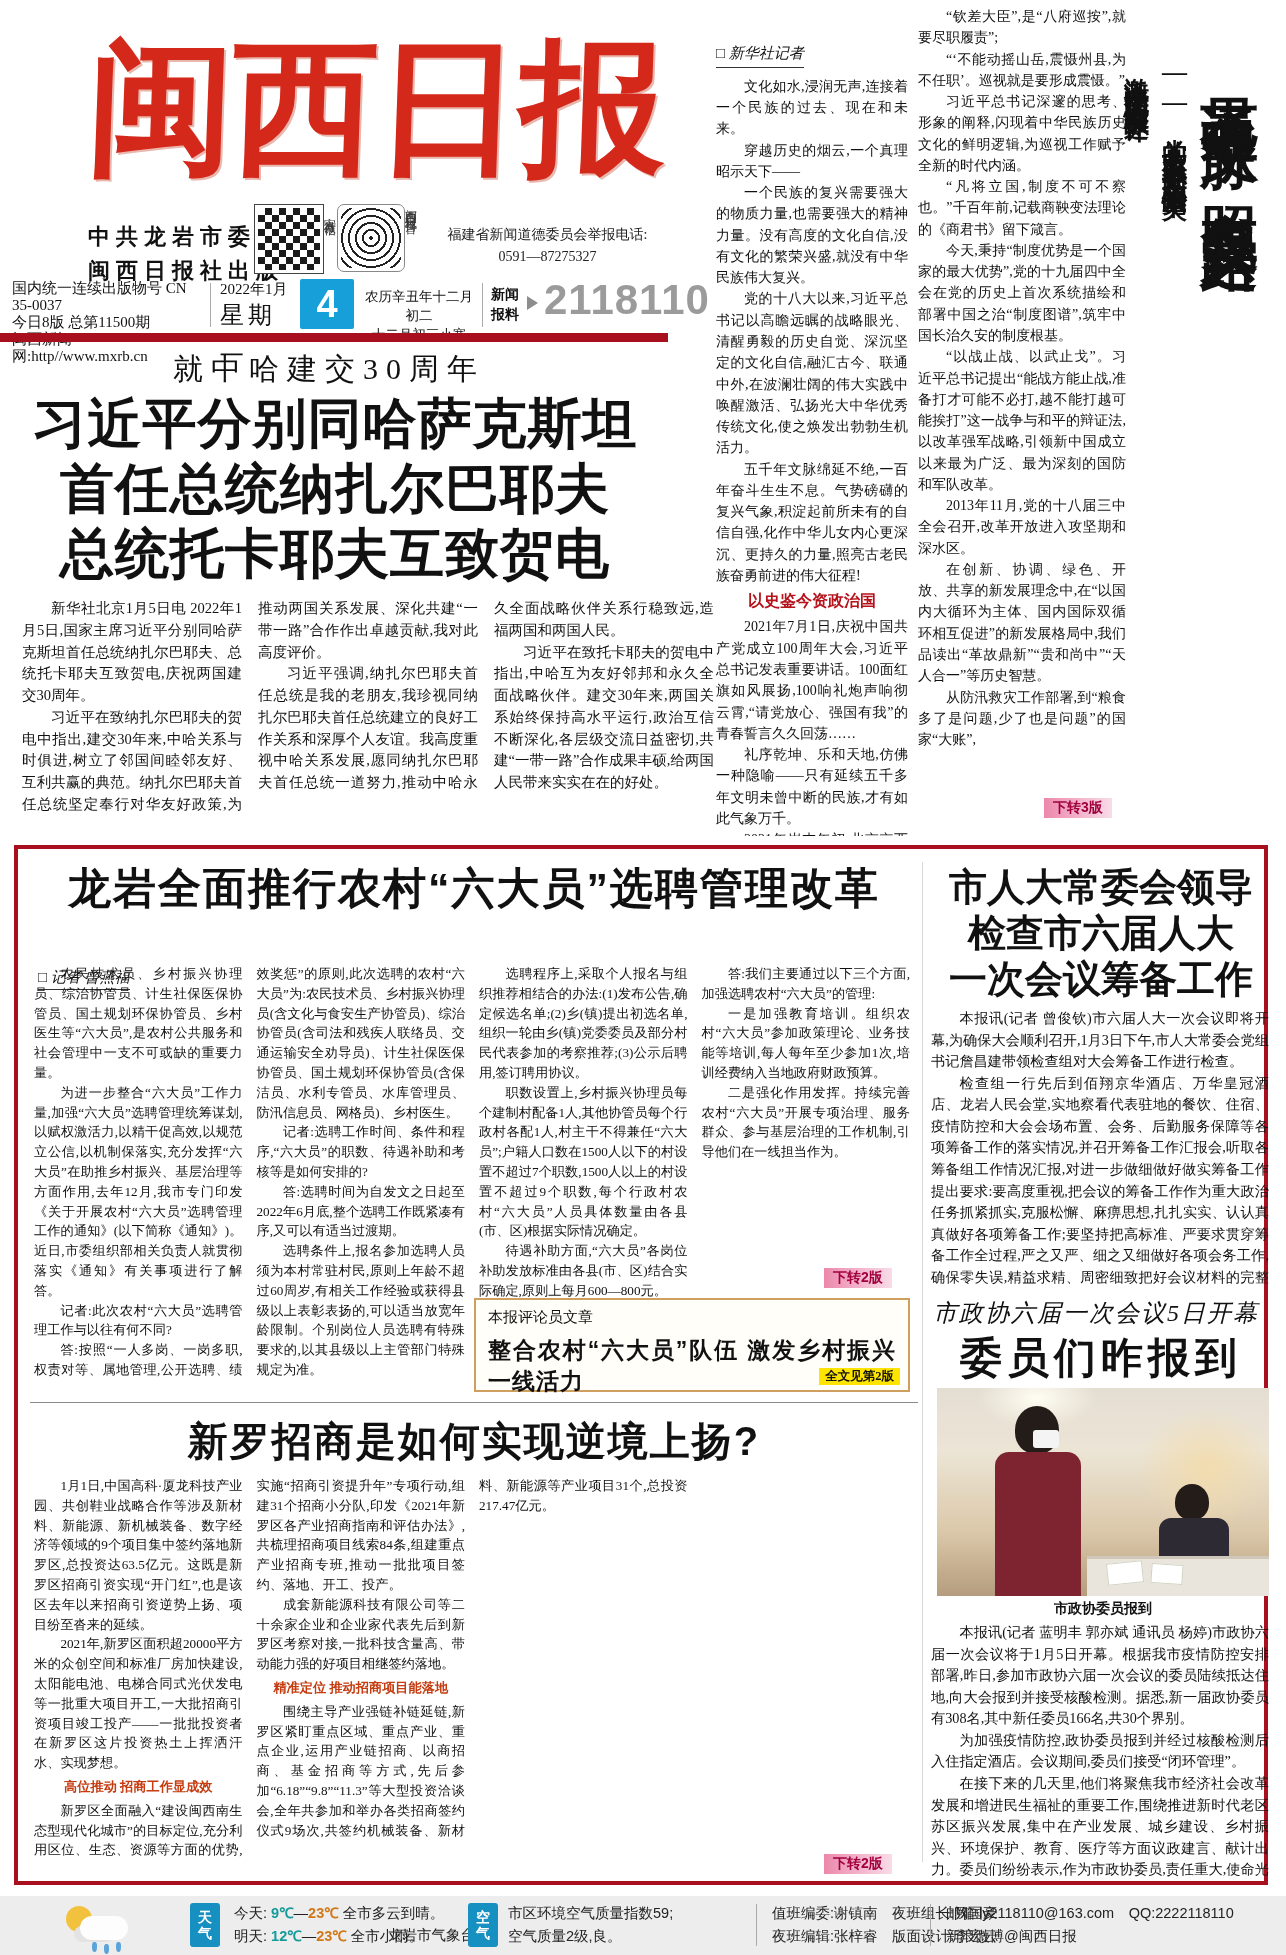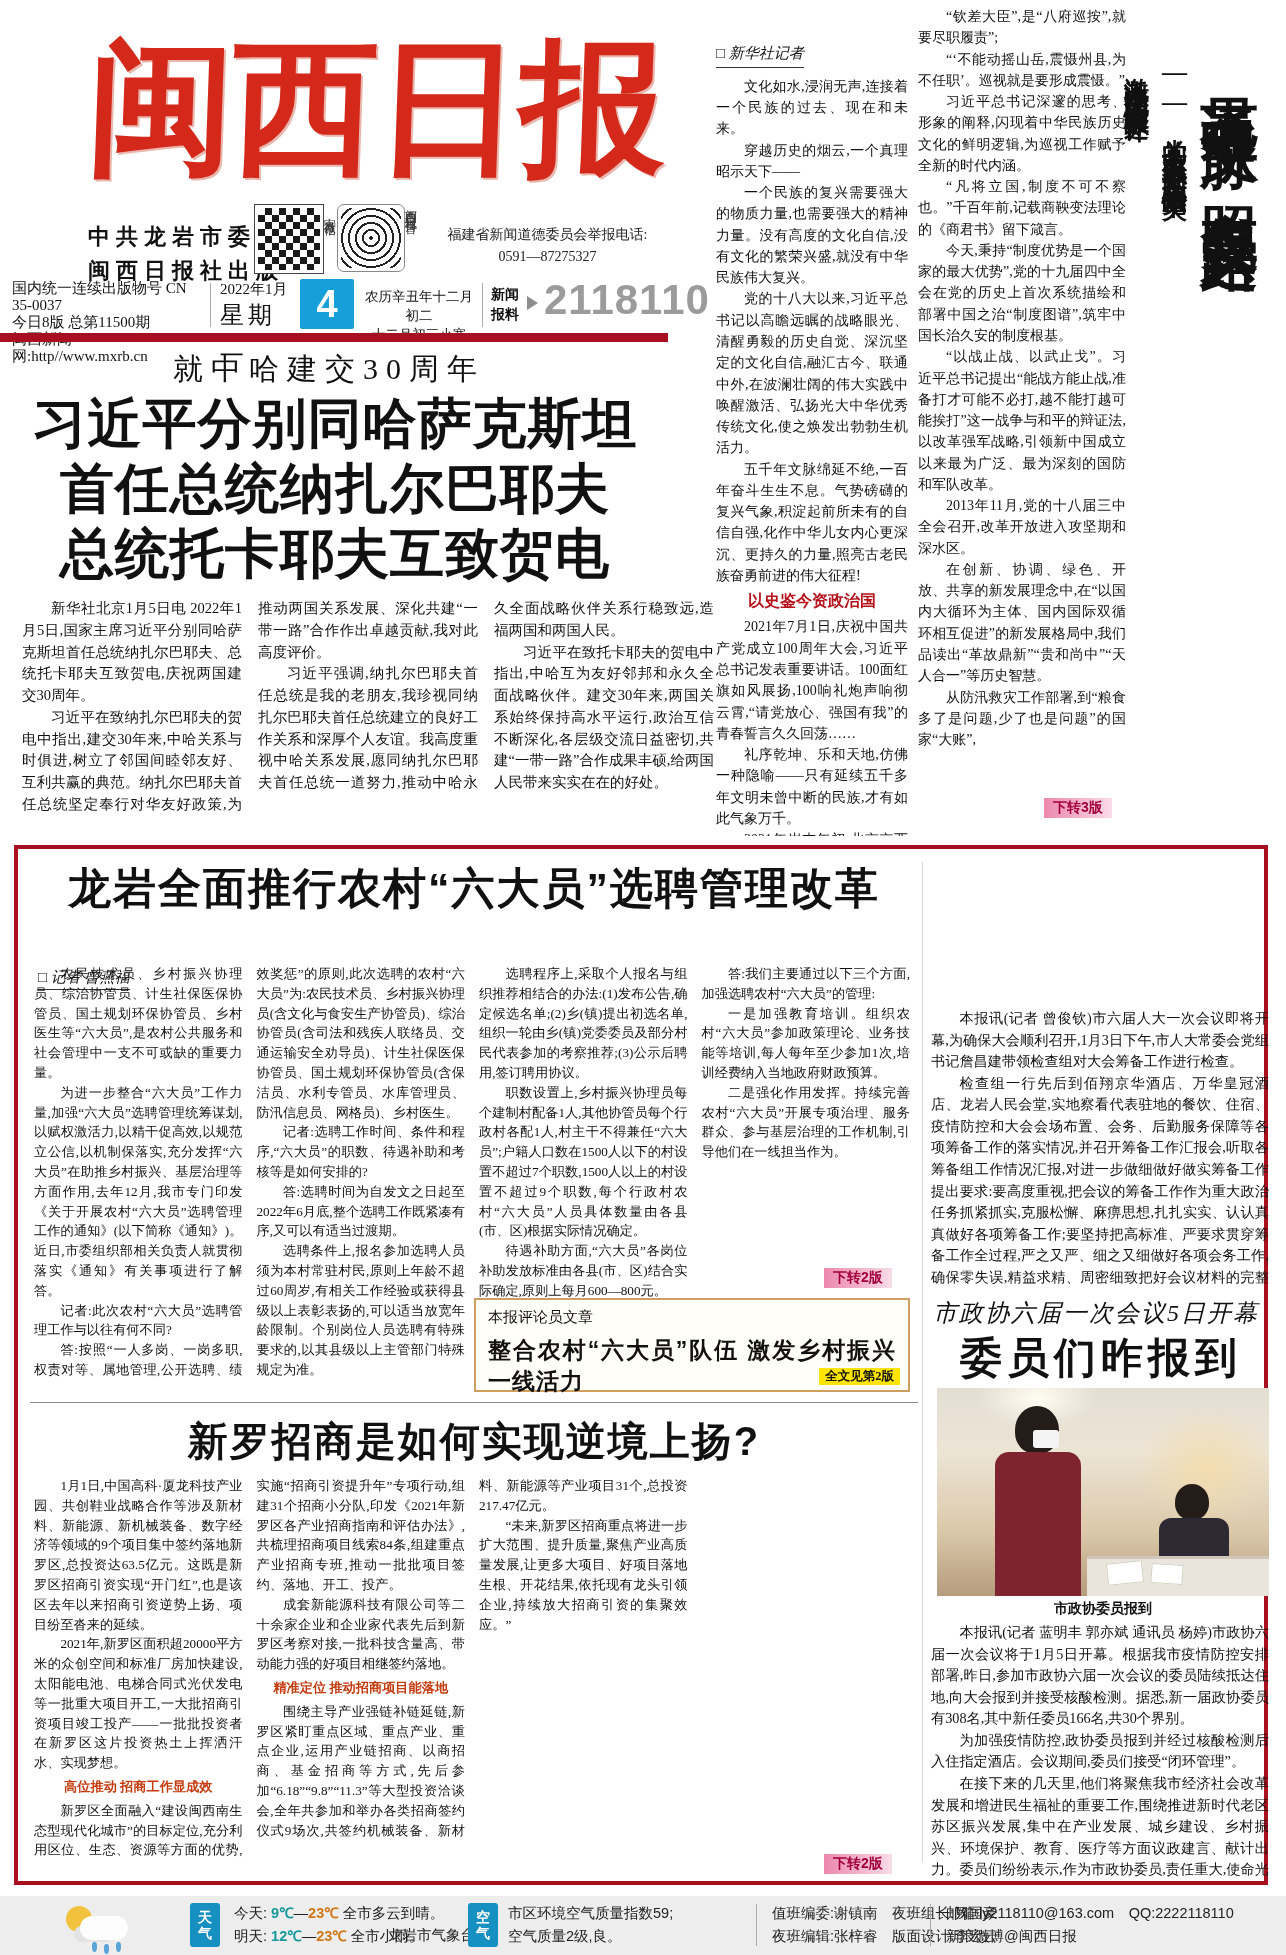"市人大常委会领导" div.abs { html: none -> <div> <div>市人大常委会领导</div> <div>检查市六届人大</div> <div>一次会议筹备工作</div> </div> }
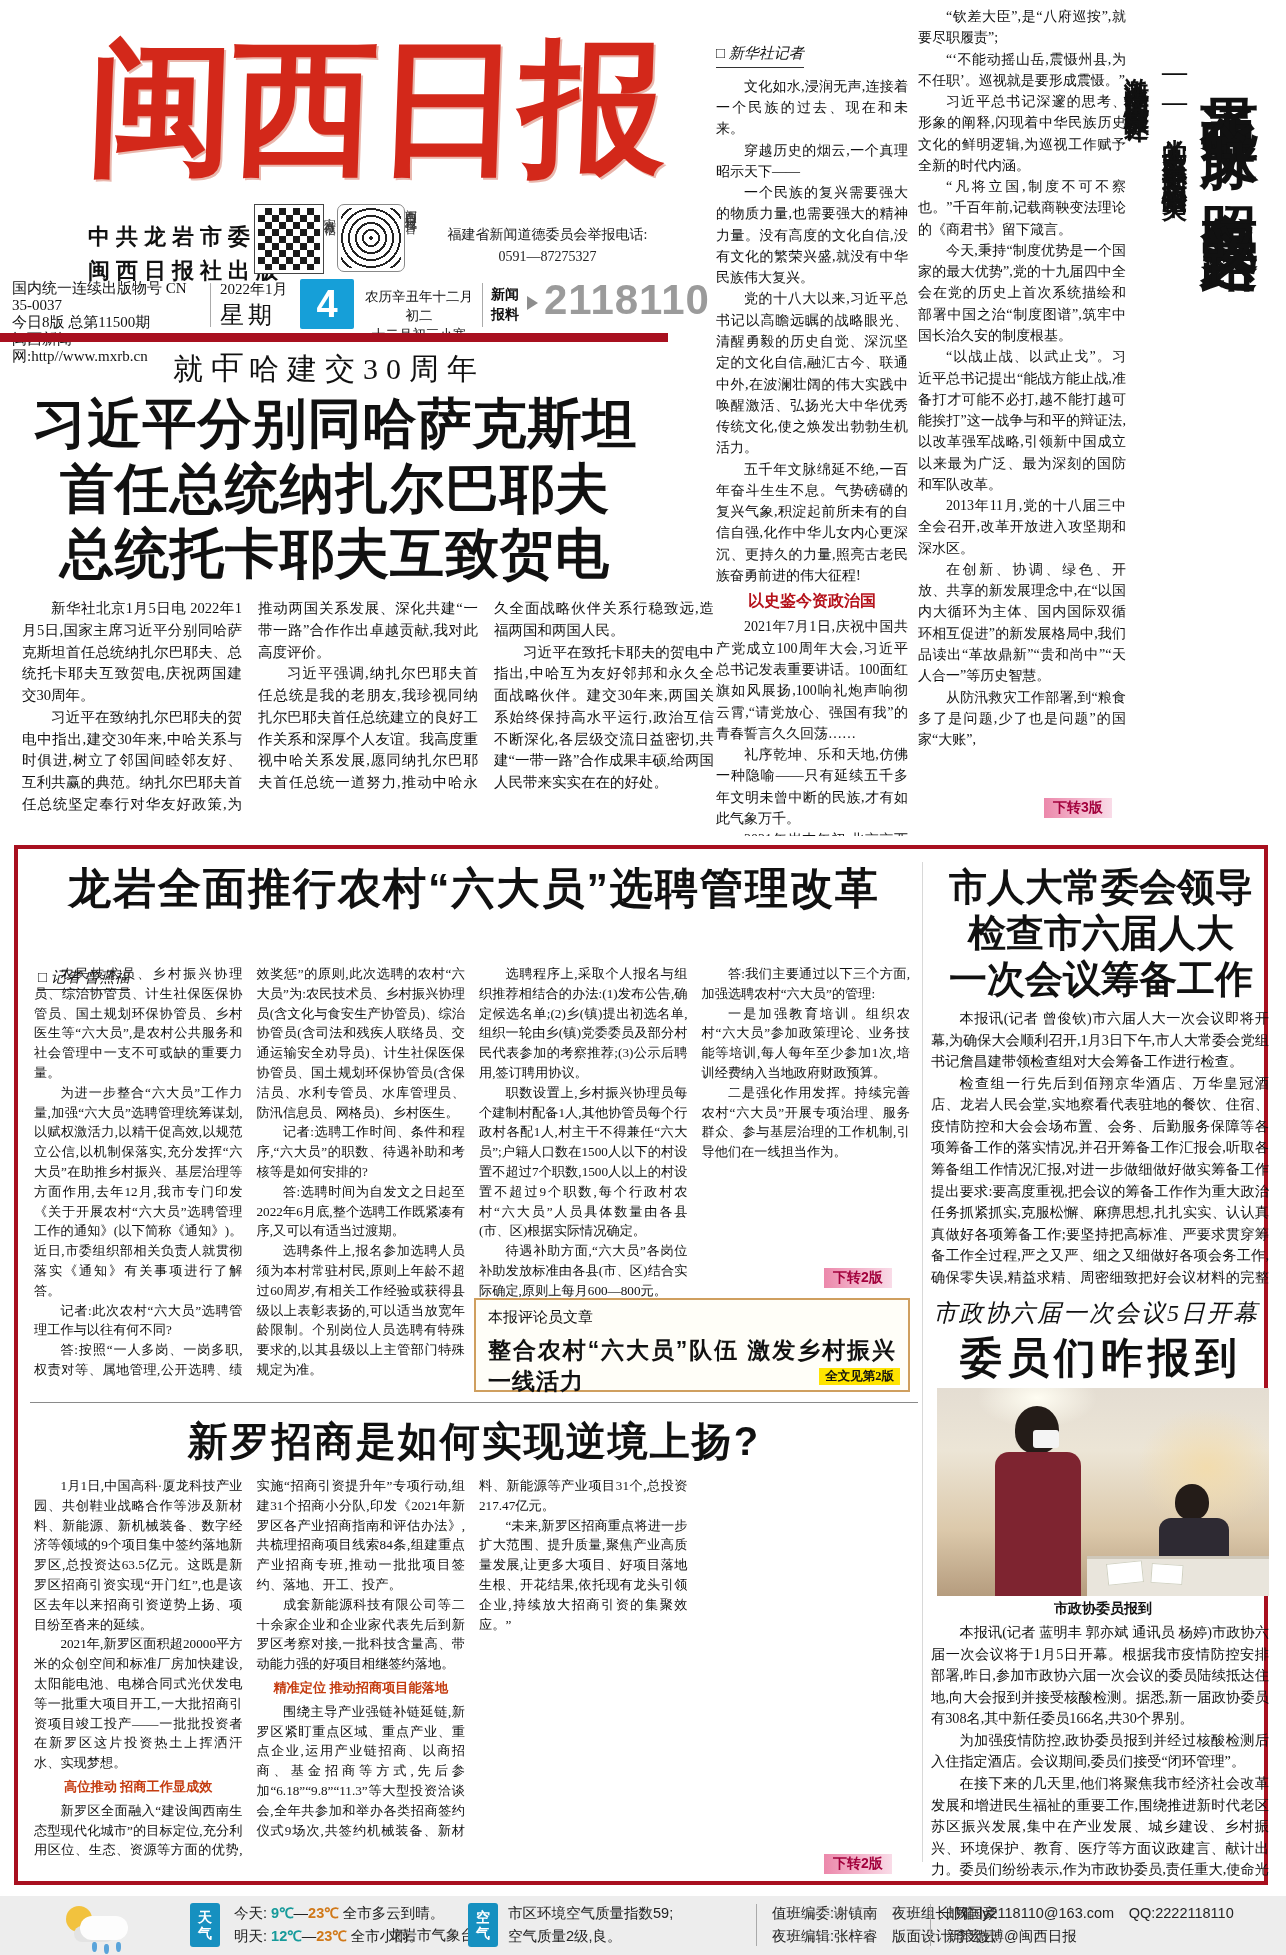"“未来,新罗区招商重点将进一步扩大范围、提升质量,聚焦产业高质量发展,让更多大项" p { html: <p>“未来,新罗区招商重点将进一步扩大范围、提升质量,聚焦产业高质量发展,让更多大项目、好项目落地生根、开花结果,依托现有龙头引领企业,持续放大招商引资的集聚效应。”</p> -> none }
